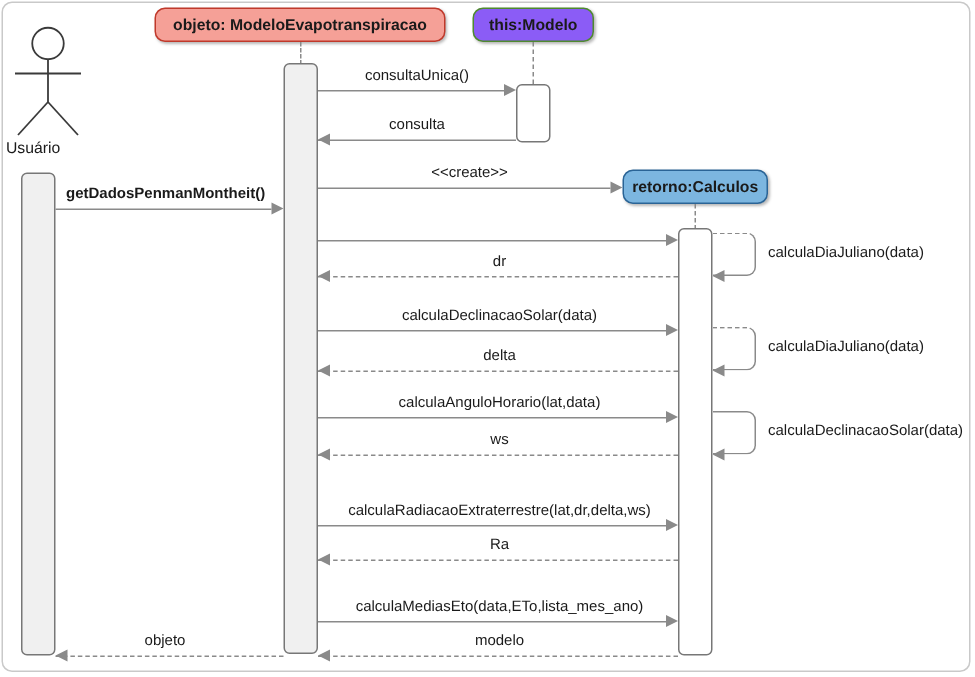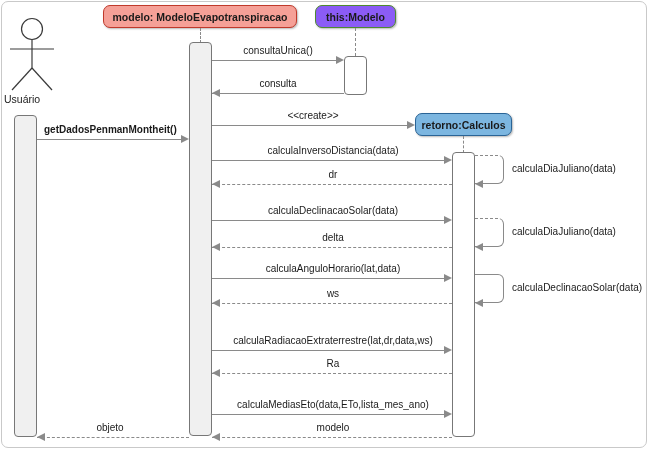"modelo: ModeloEvapotranspiracao" div.lifeline-box { text: modelo -> objeto }
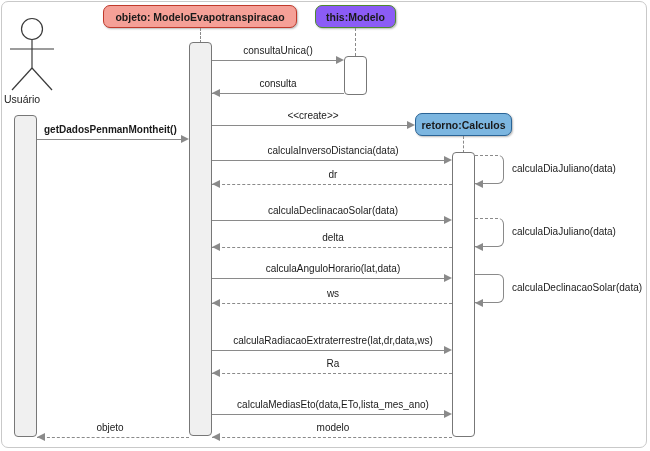"calculaInversoDistancia(data)" div.msg-label { html: <div>calculaInversoDistancia(data)</div> -> none }
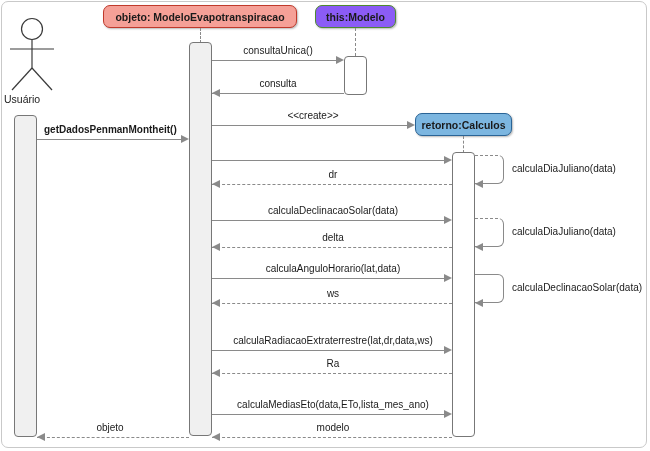"calculaRadiacaoExtraterrestre(lat,dr,dat" div.msg-label { text: lat,dr,data,ws -> lat,dr,delta,ws }
